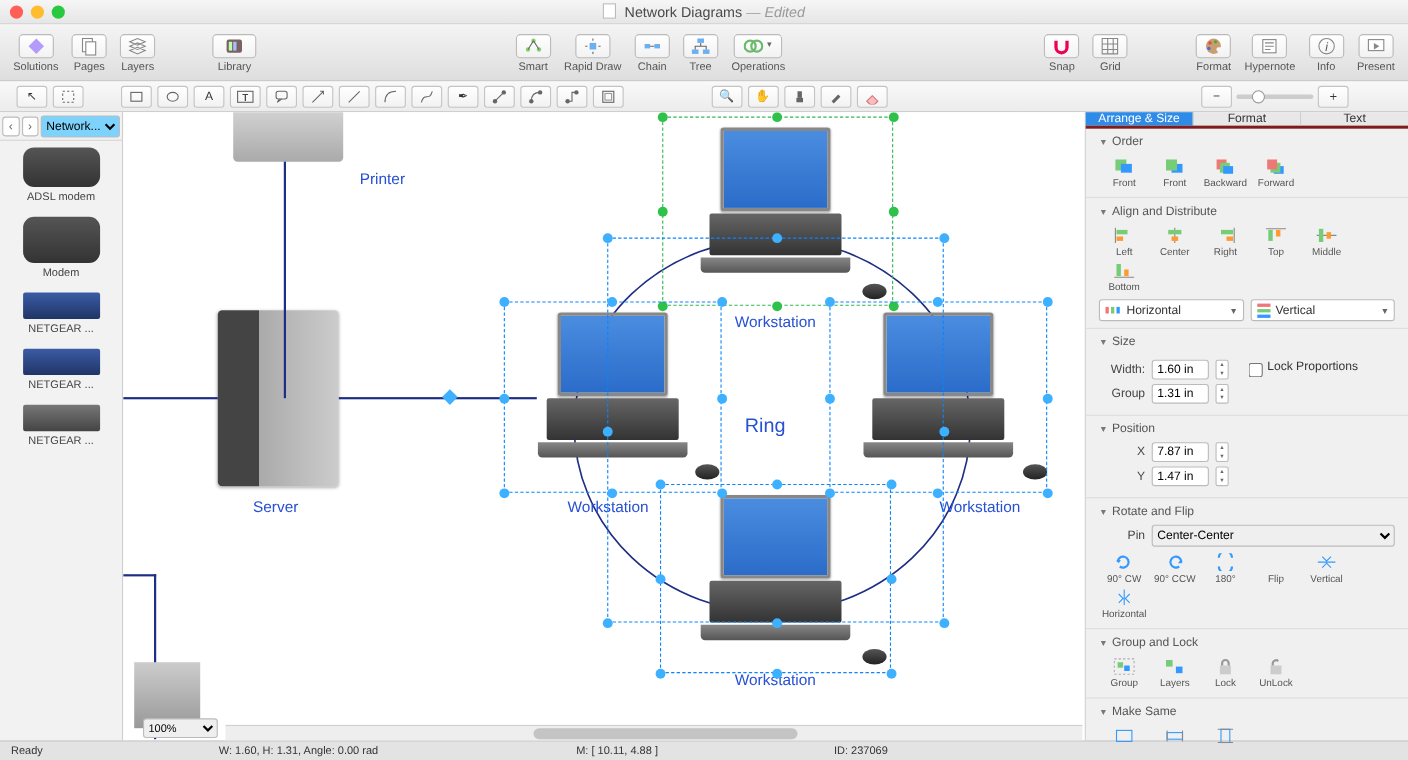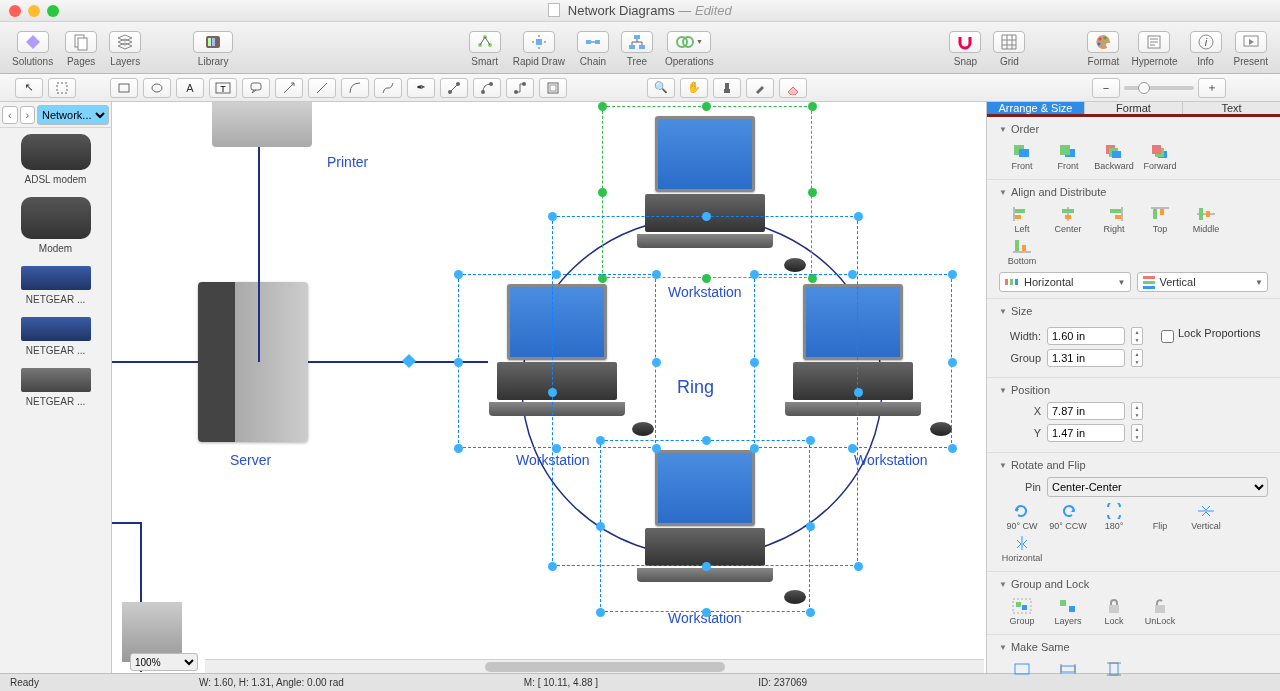"1.60 in" .field input[type=text] { width: 78px -> 52px }
